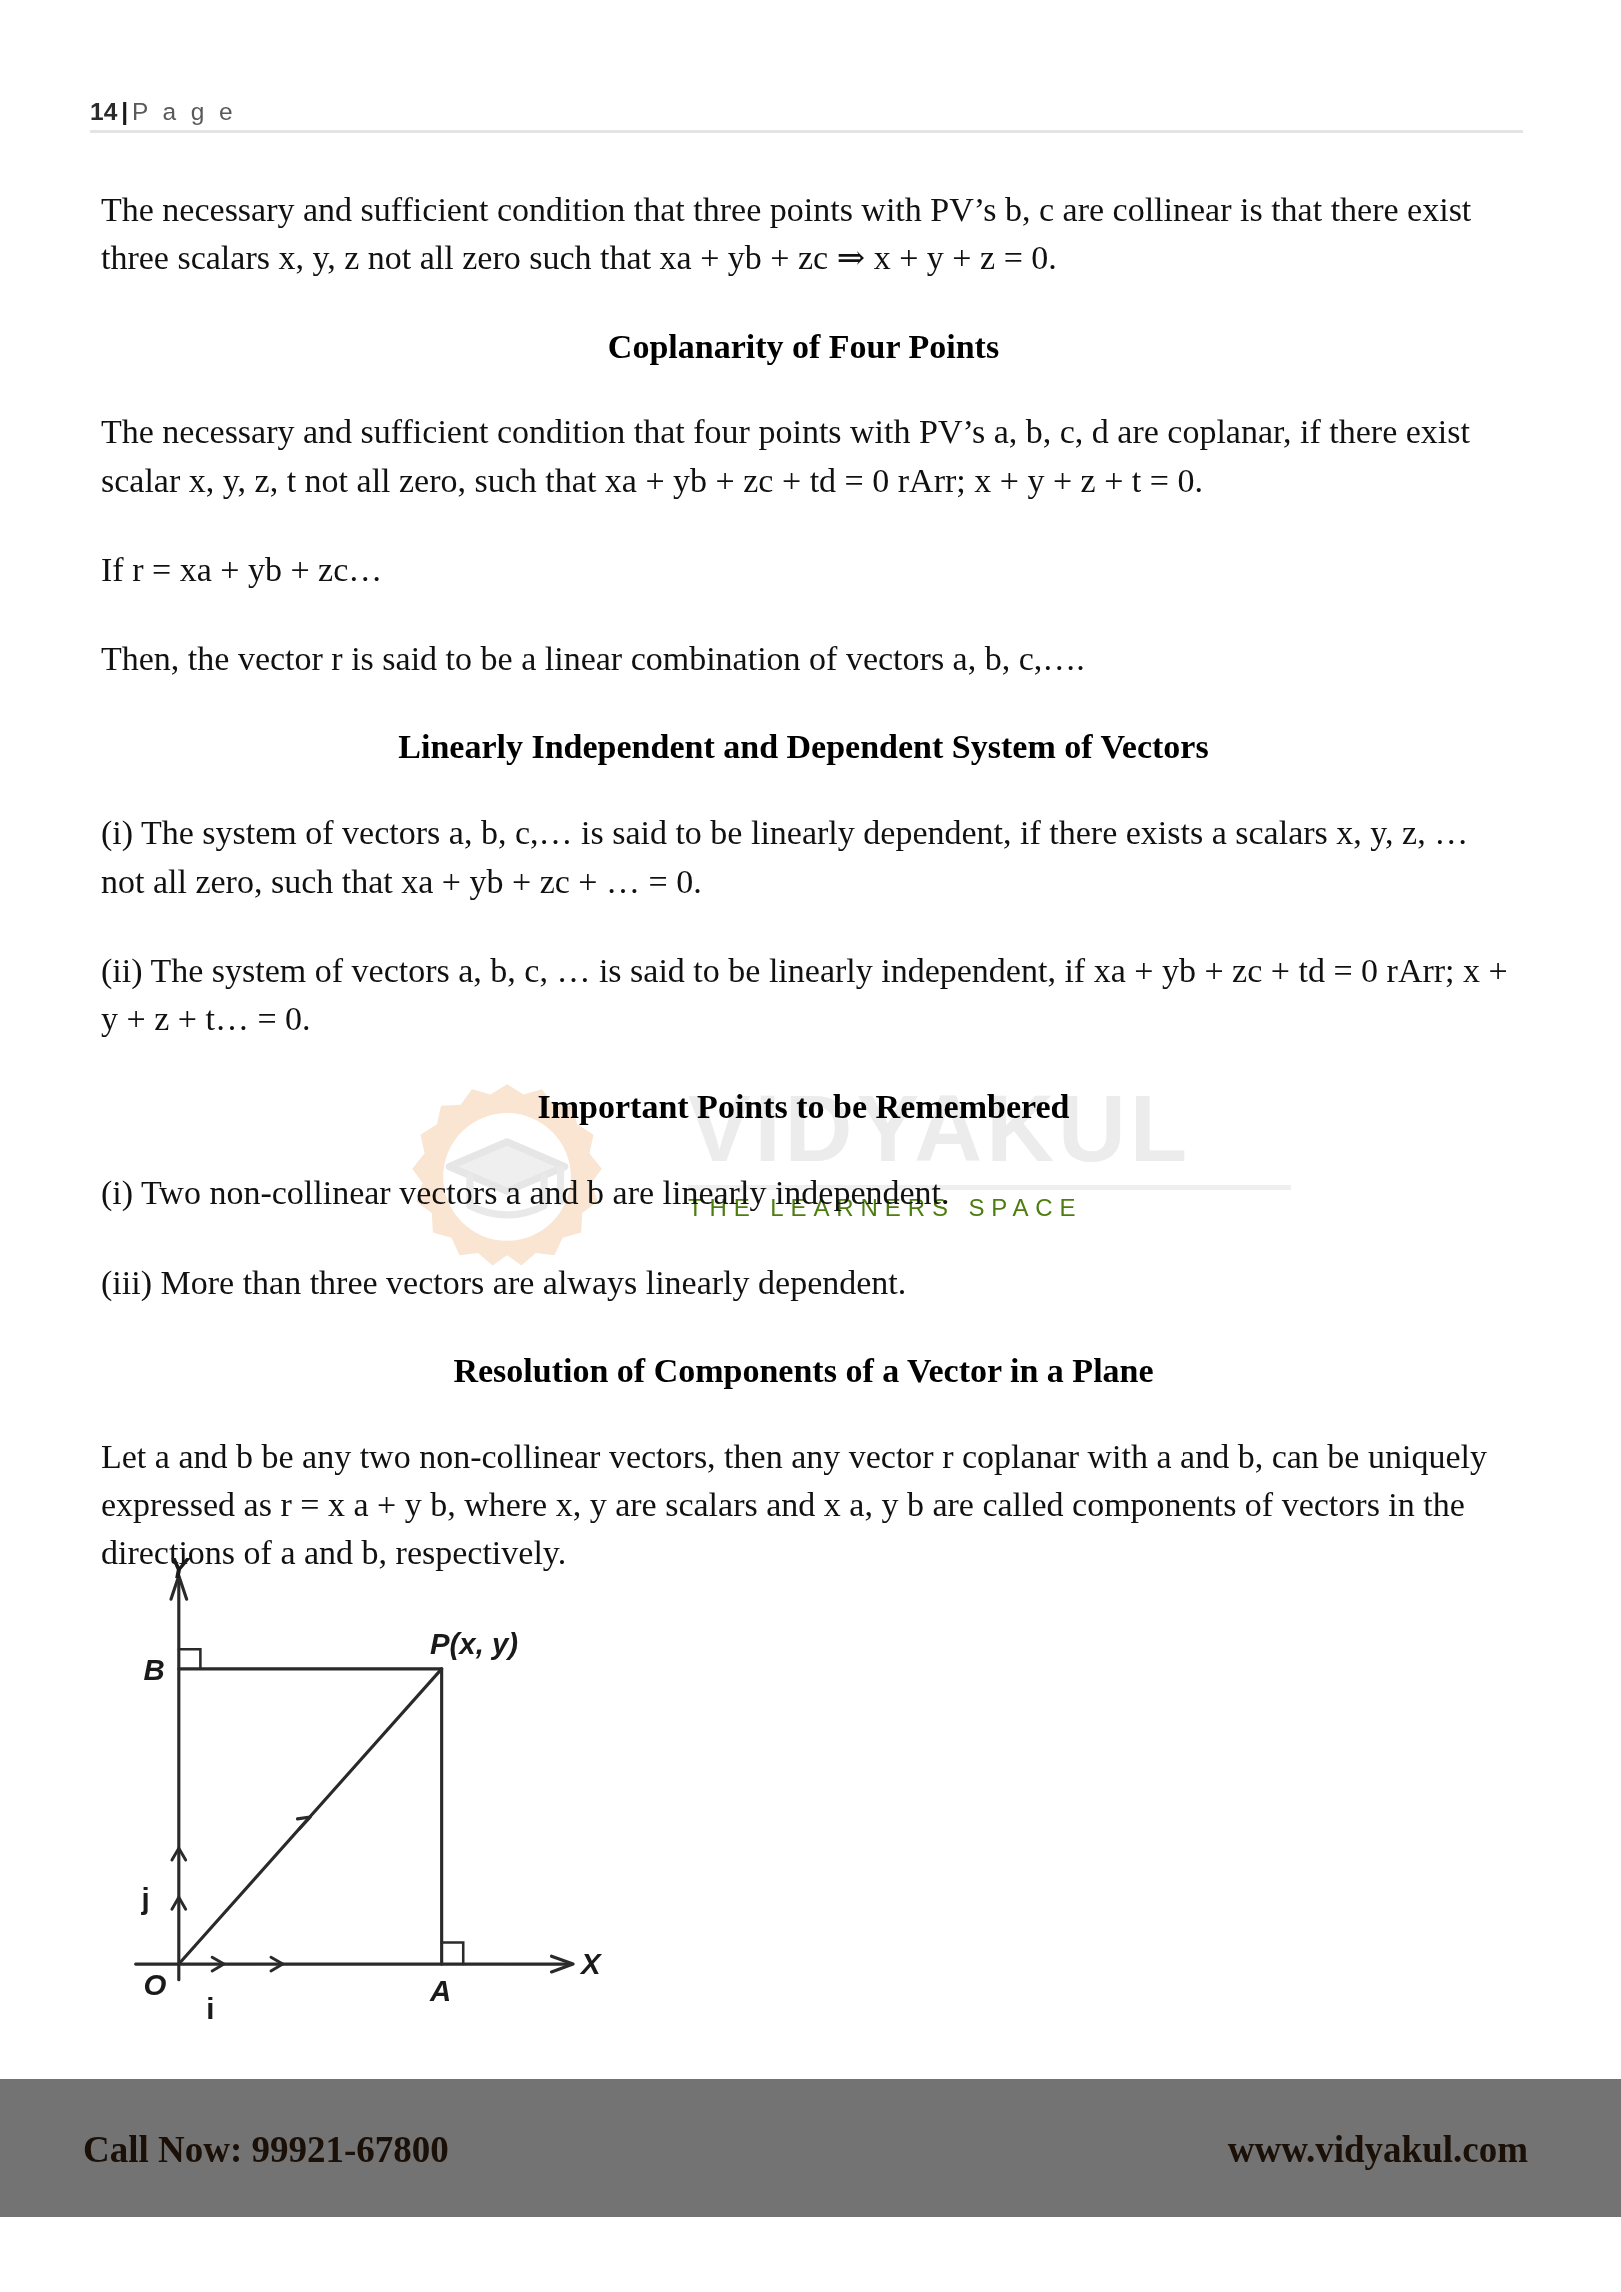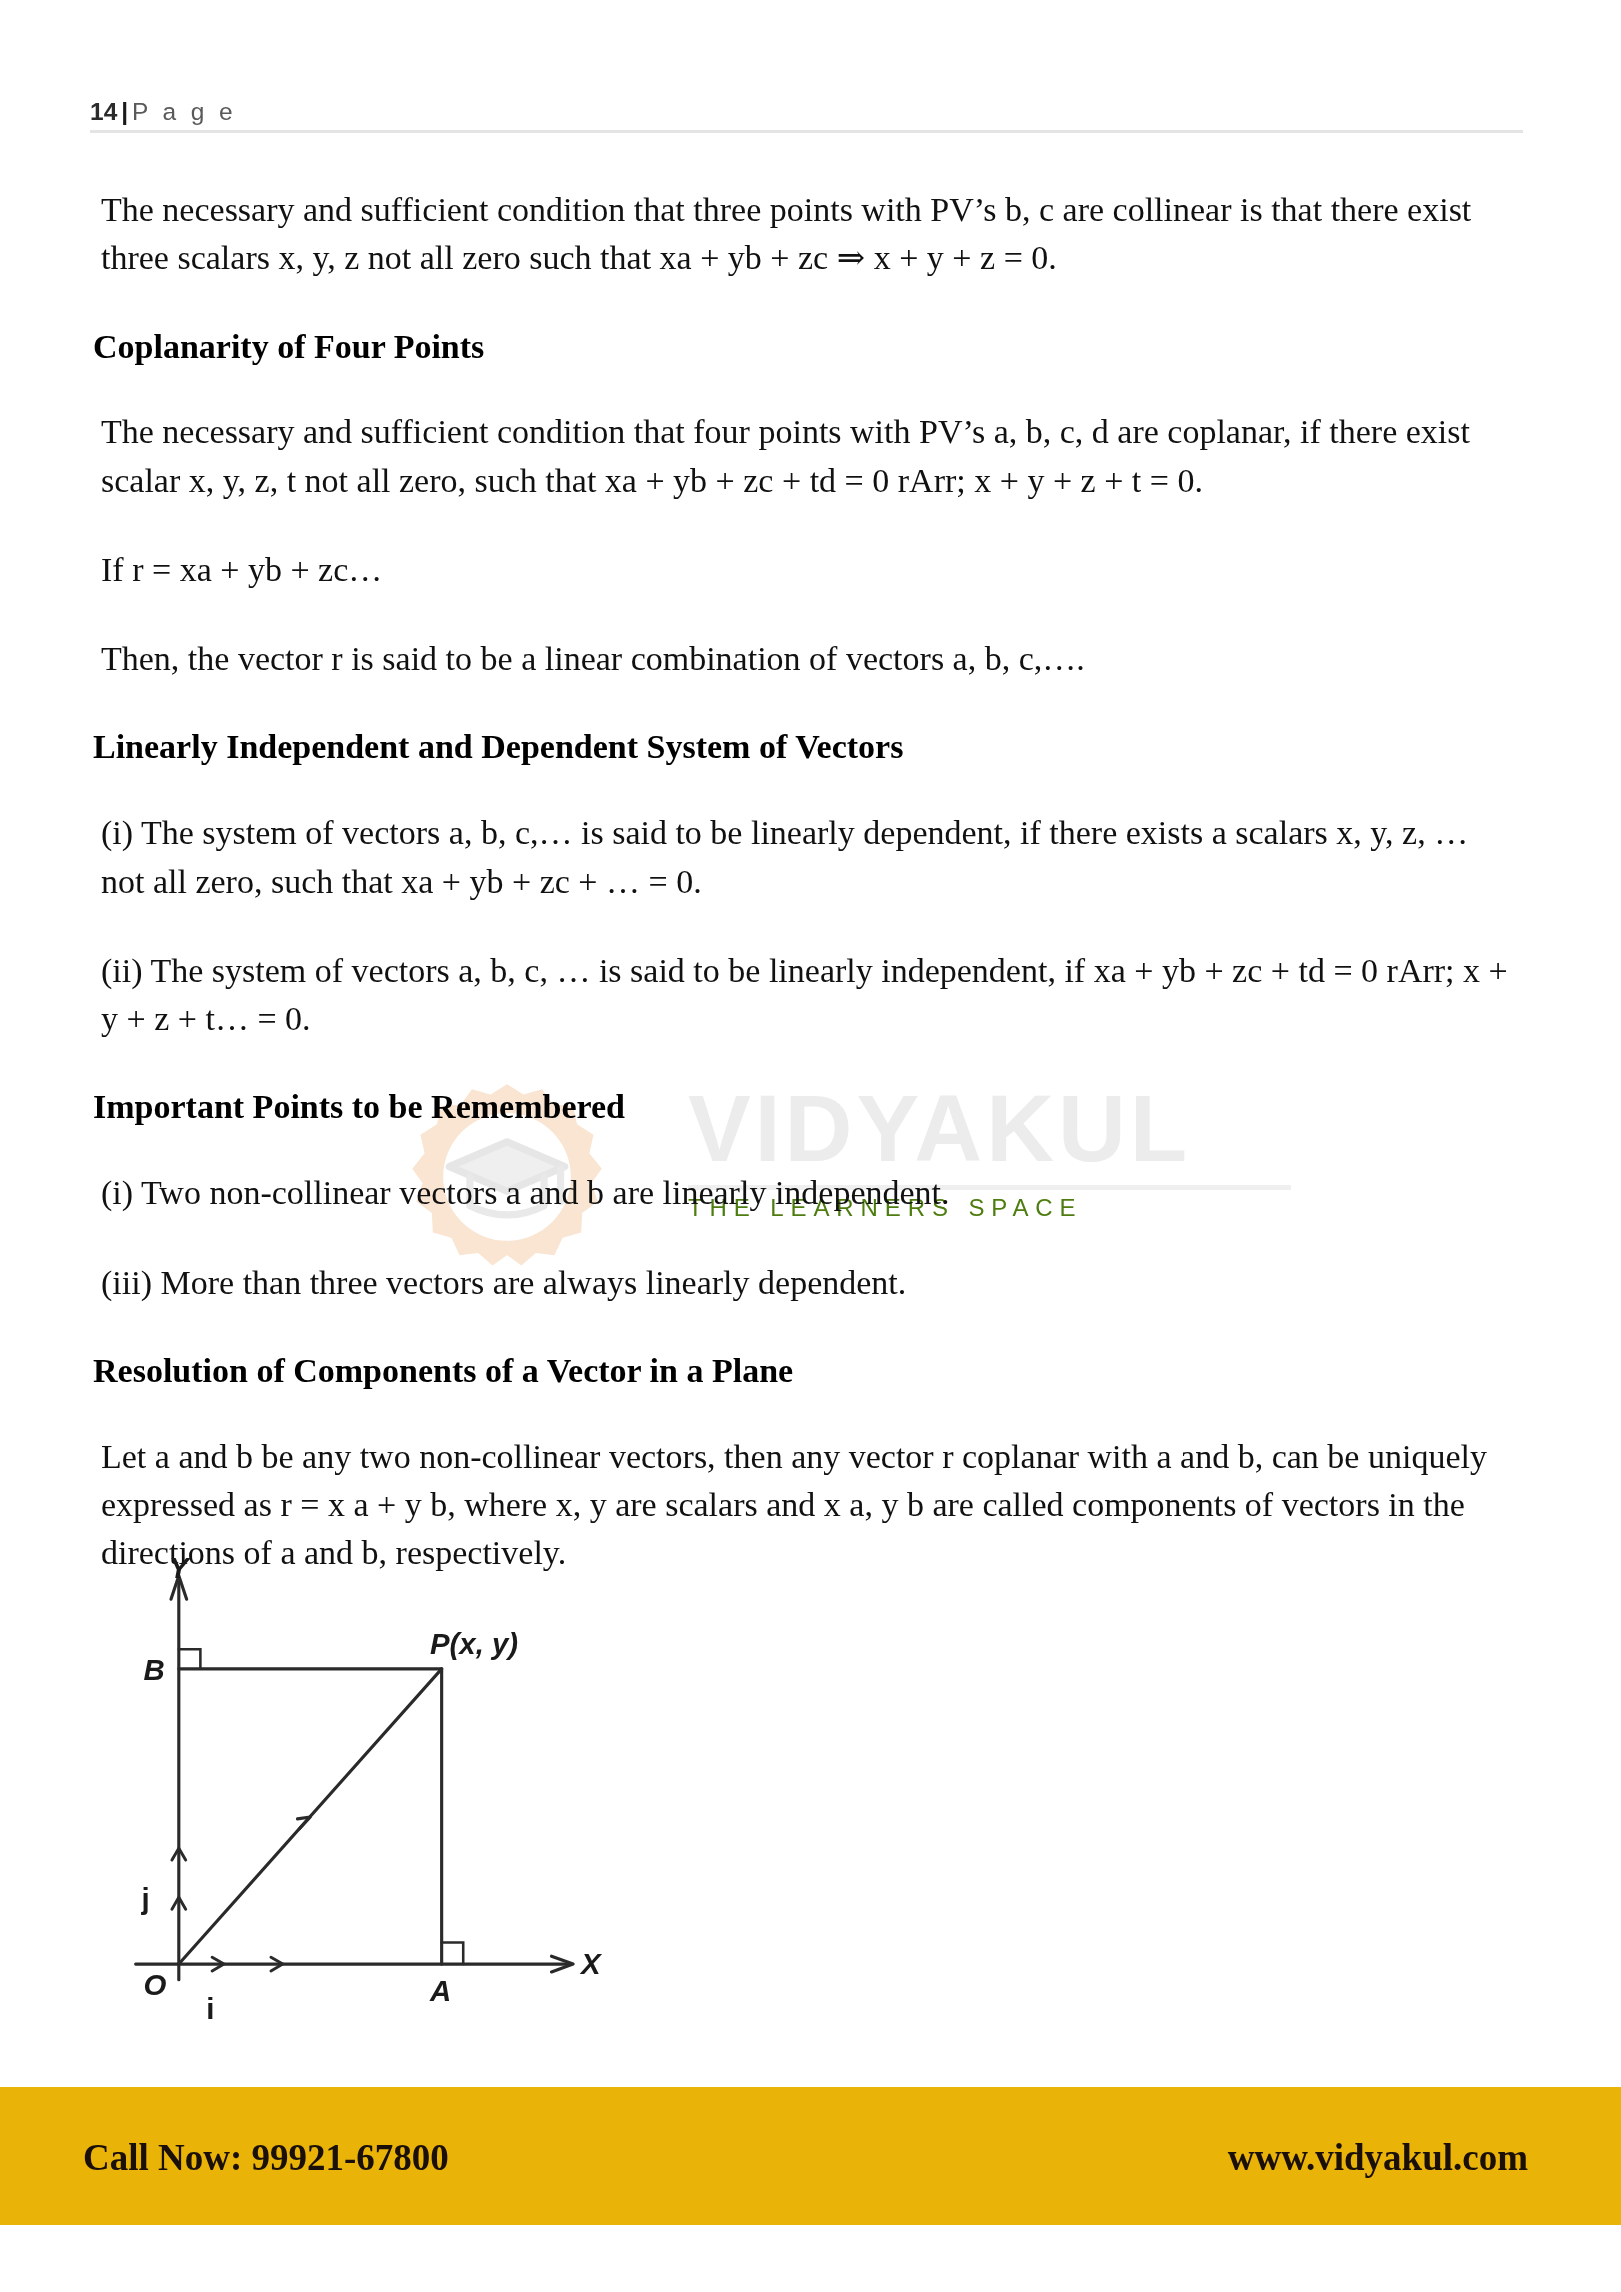"Coplanarity of Four Points" h2.heading { text-align: none -> center }
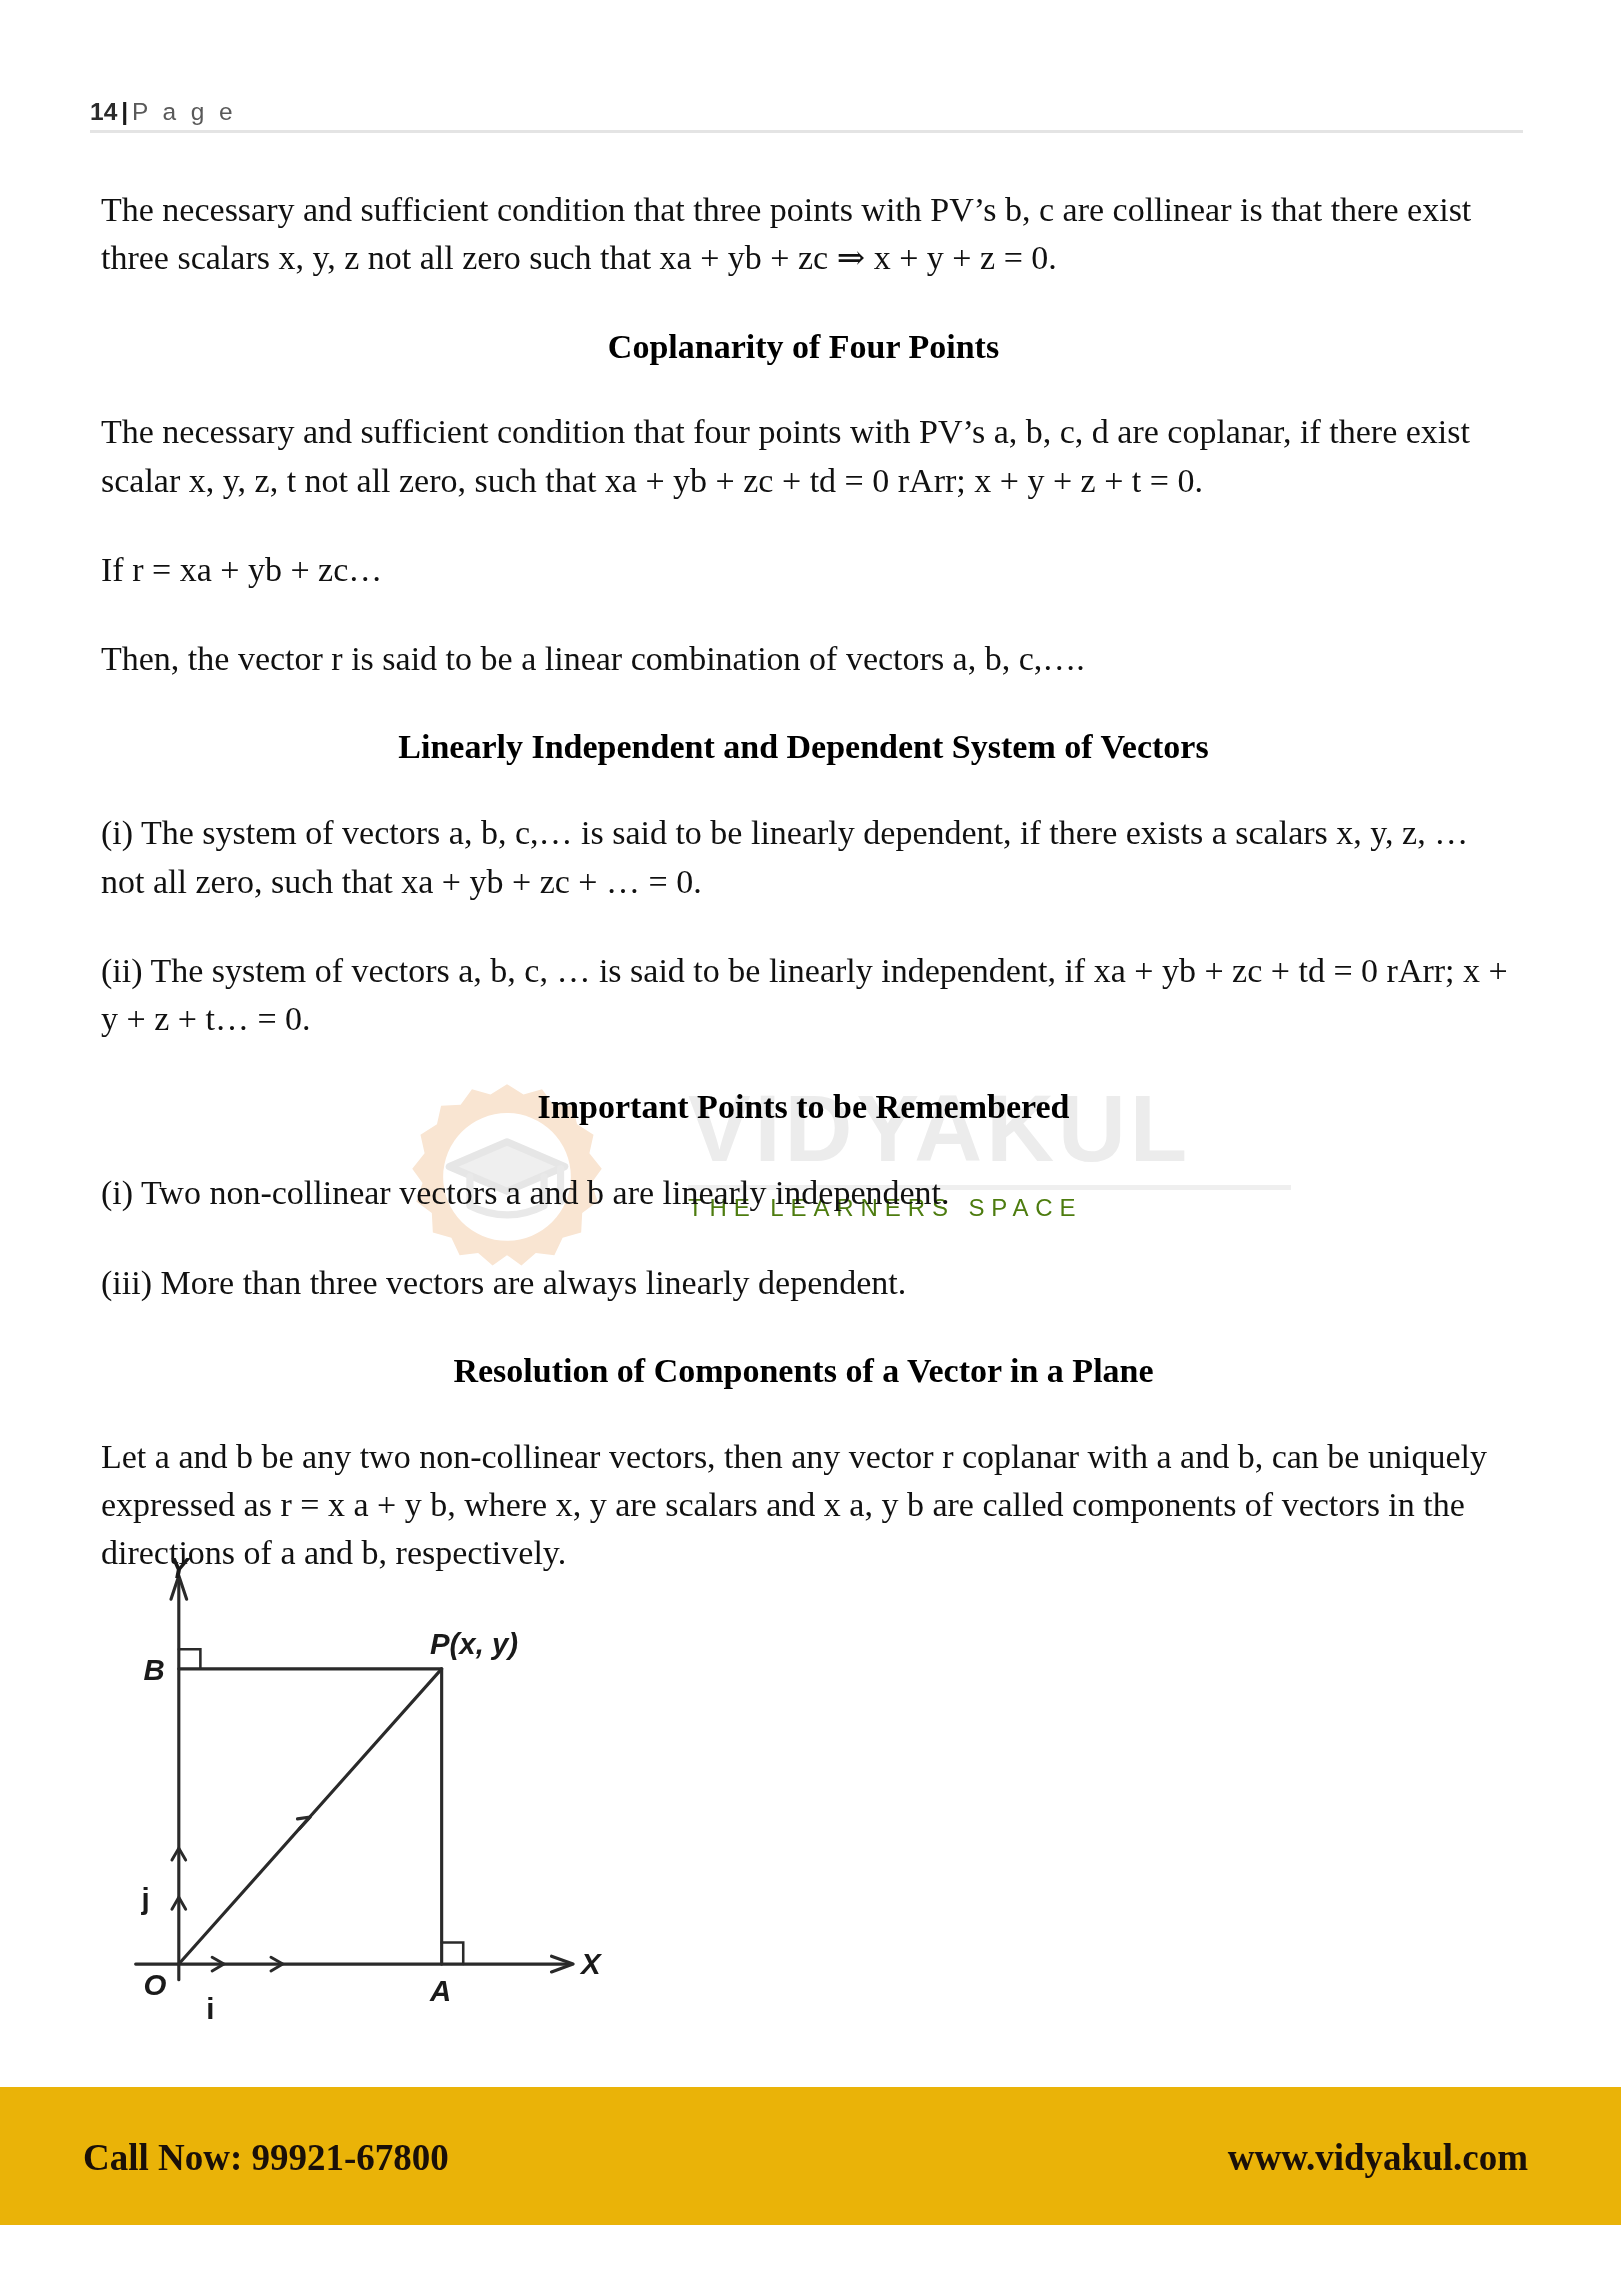"Call Now: 99921-67800" .footer { background: #eab308 -> #737373; margin-top: 8px -> none }
